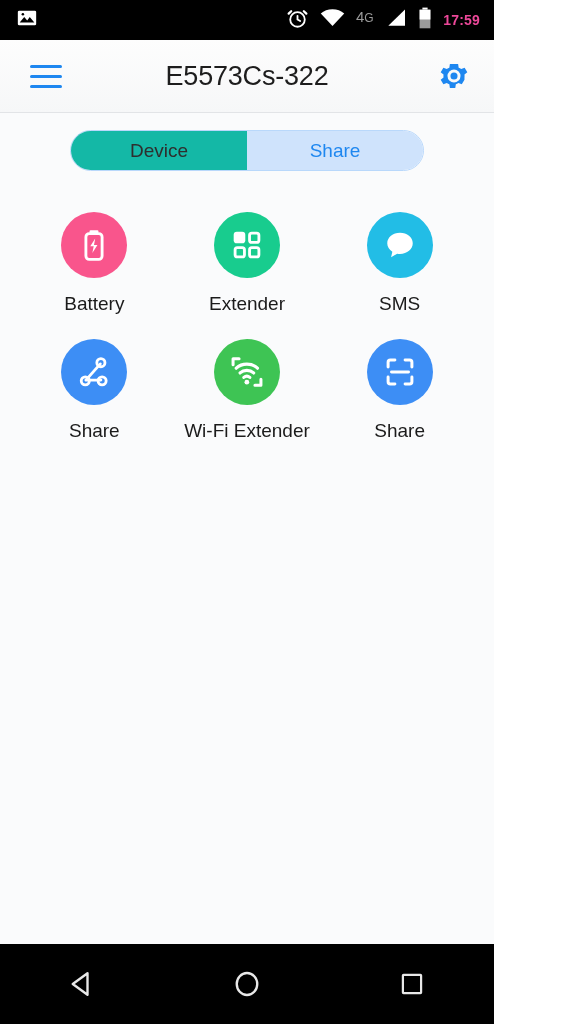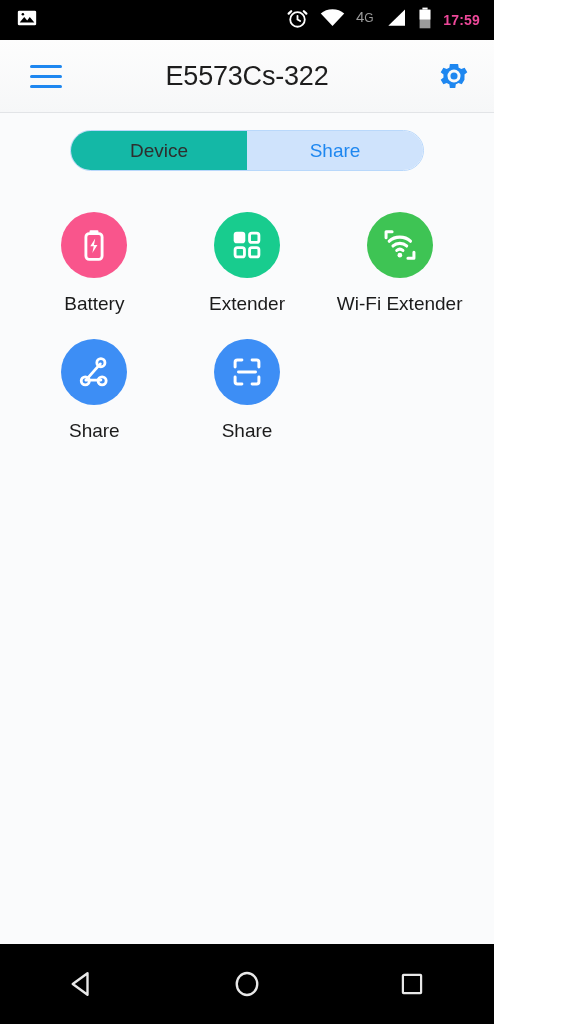"SMS" div.tile { html: none -> <div> <div> <svg> <path></path> </svg> </div> <div>SMS</div> </div> }
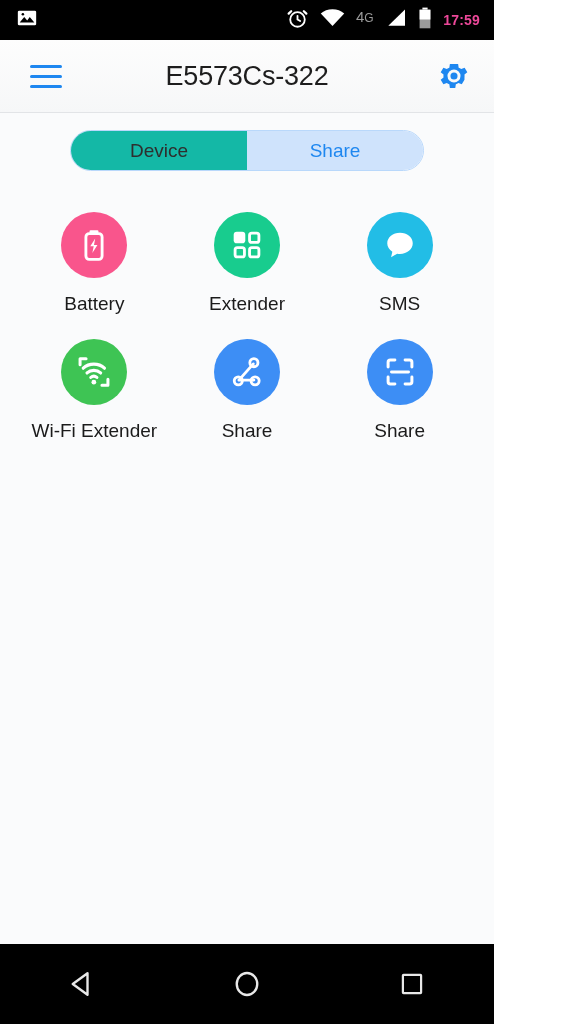"Wi-Fi Extender" div.tile { order: before "Share" -> after "Share" }
